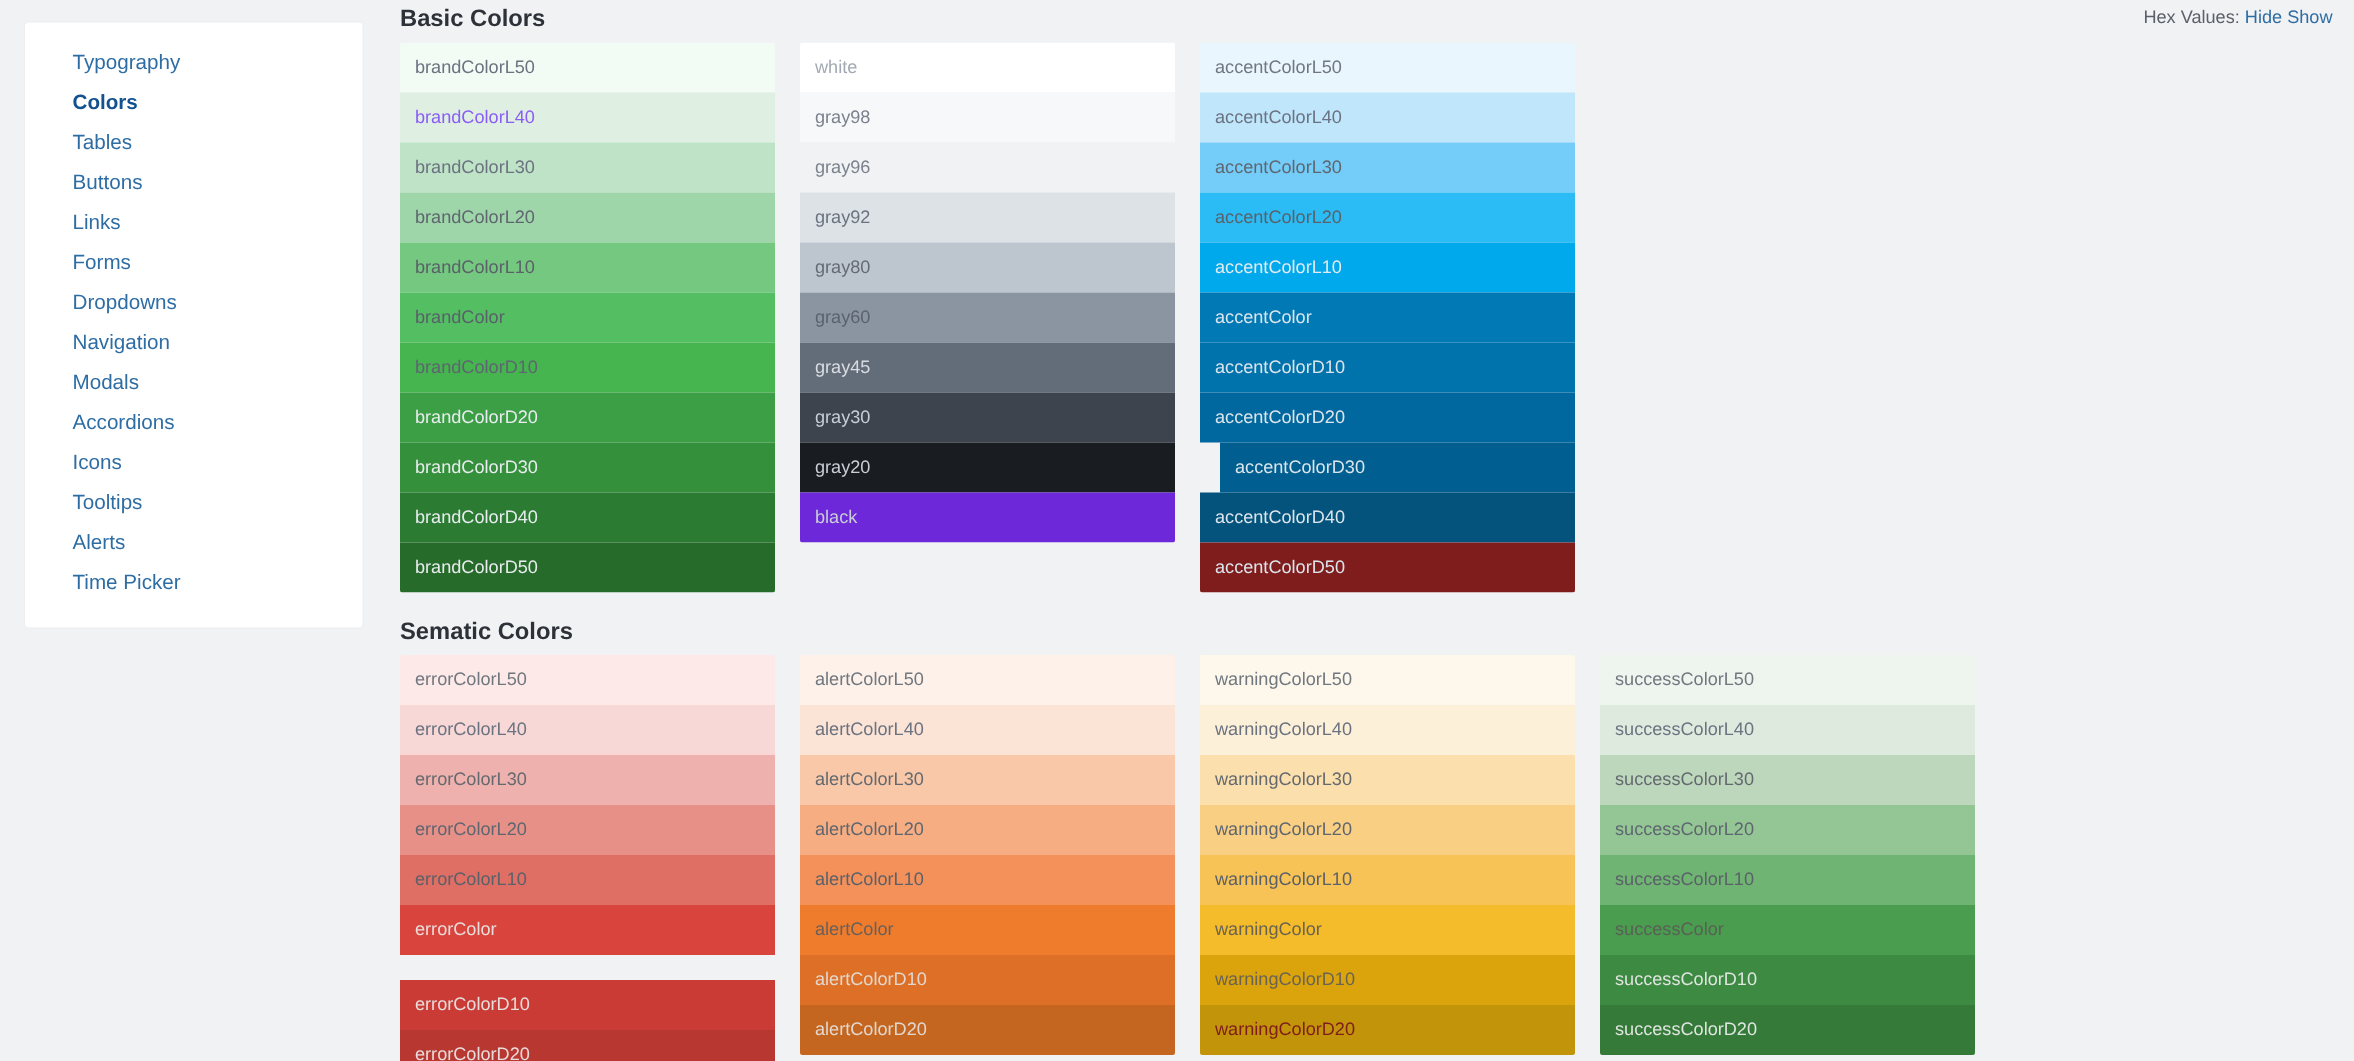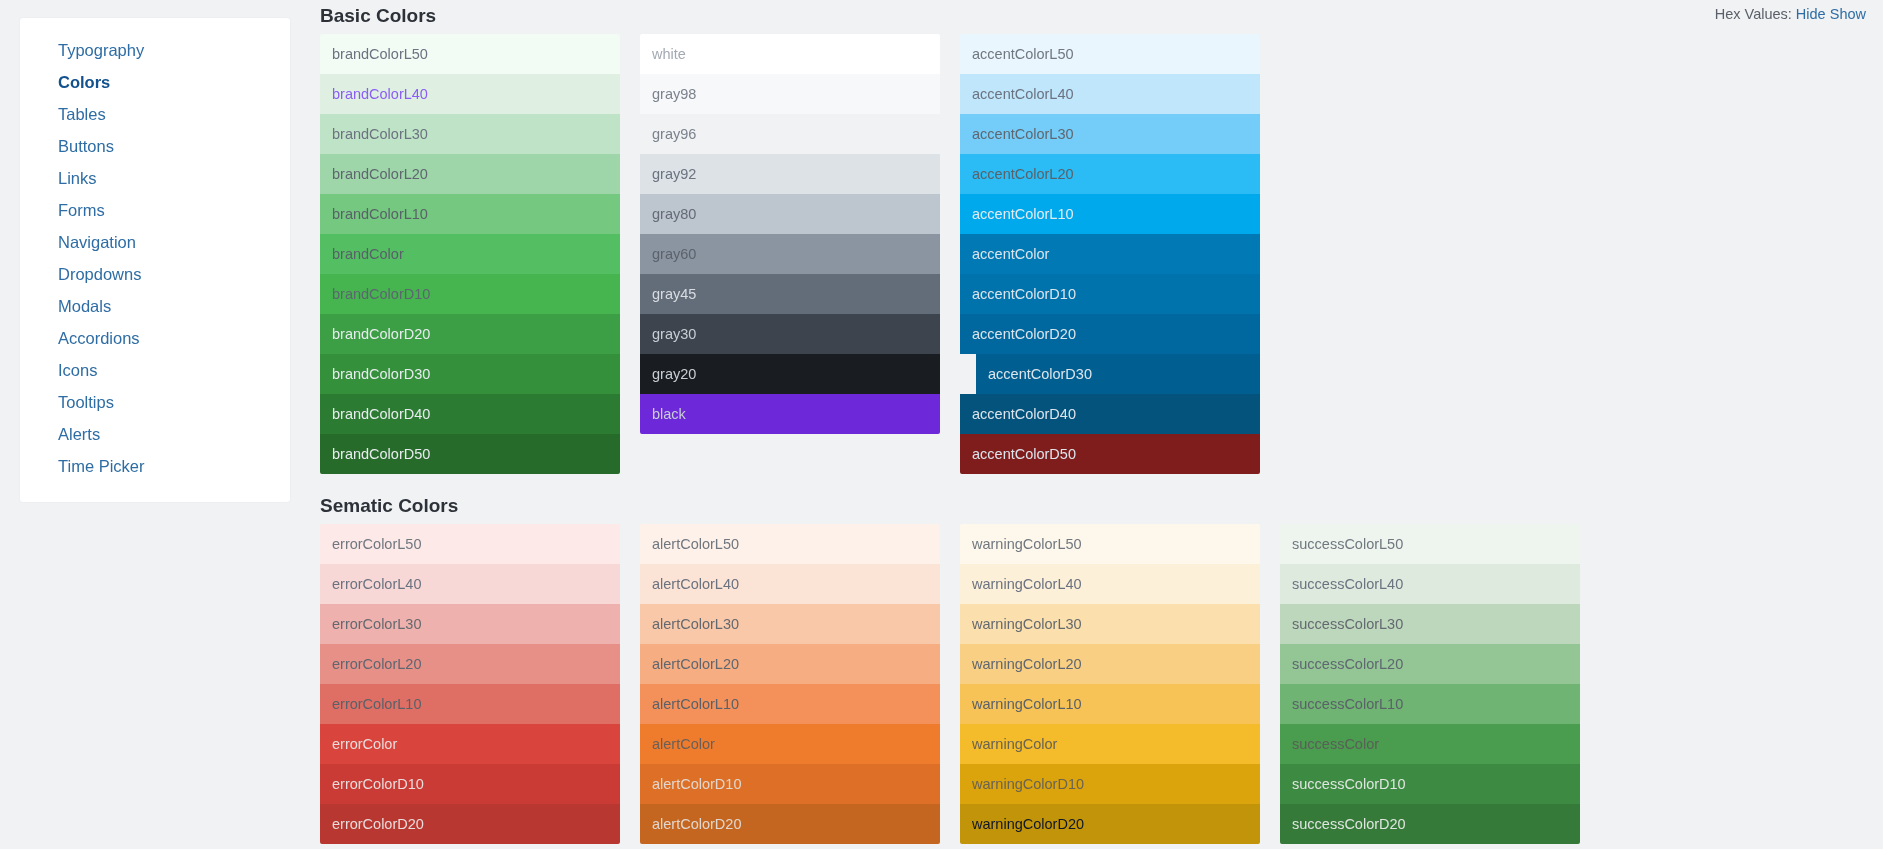"Navigation" a.nav-item { order: before "Dropdowns" -> after "Dropdowns" }
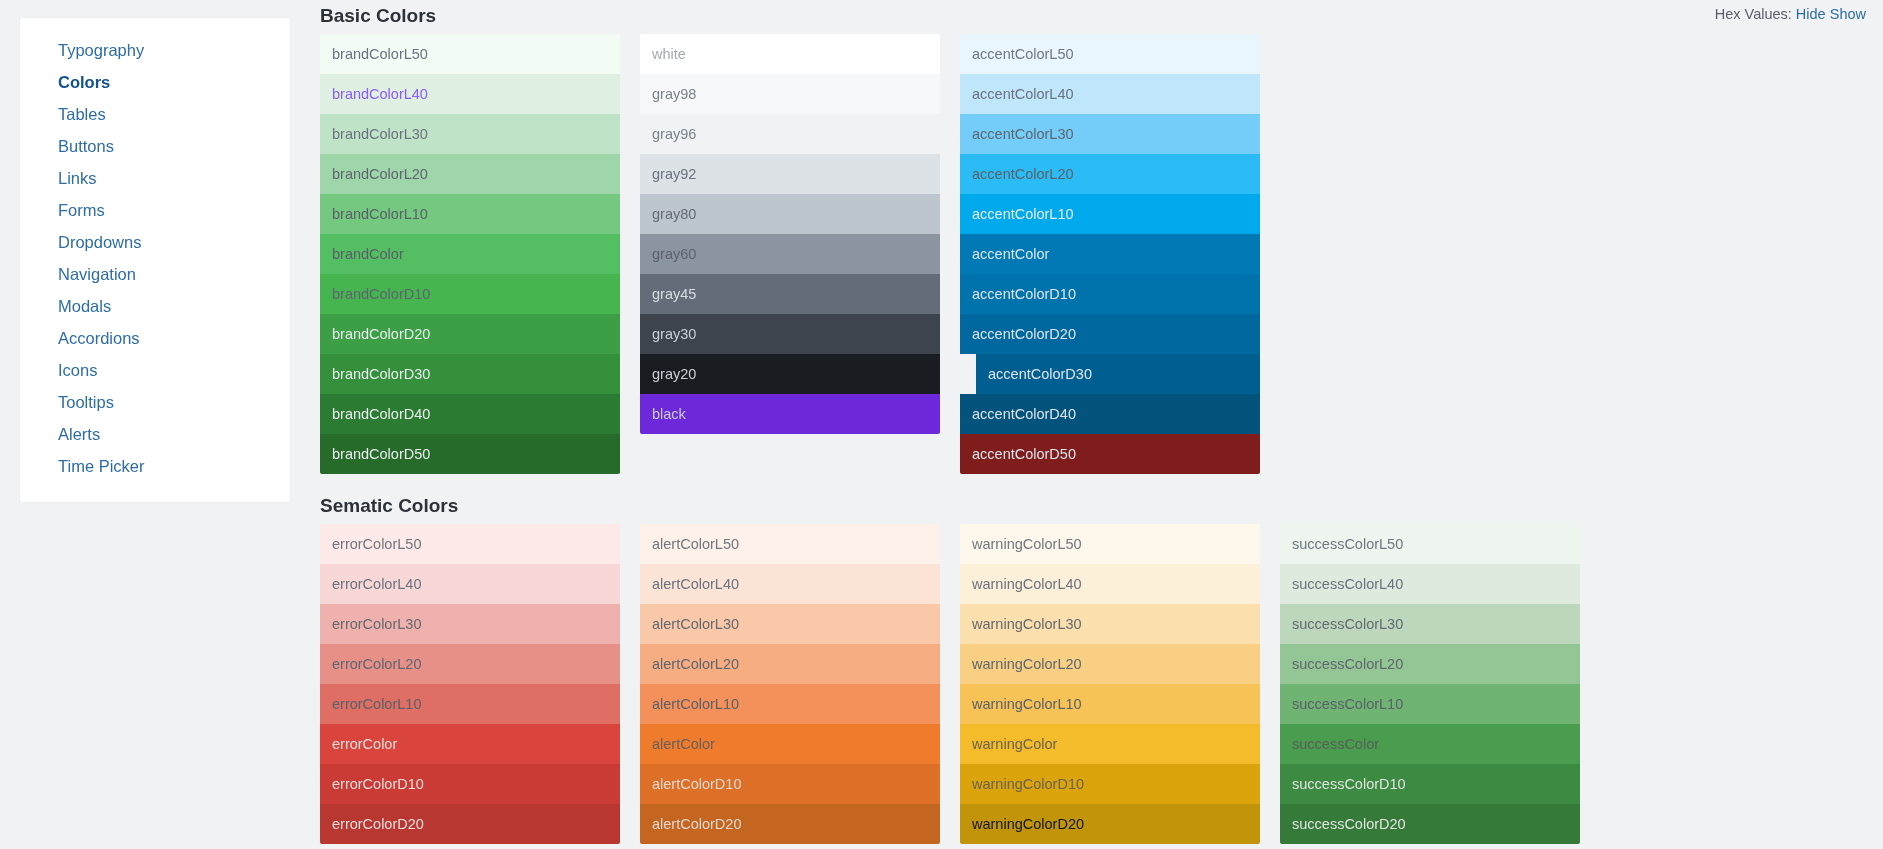"errorColorD10" div.swatch { margin-top: none -> 20px }
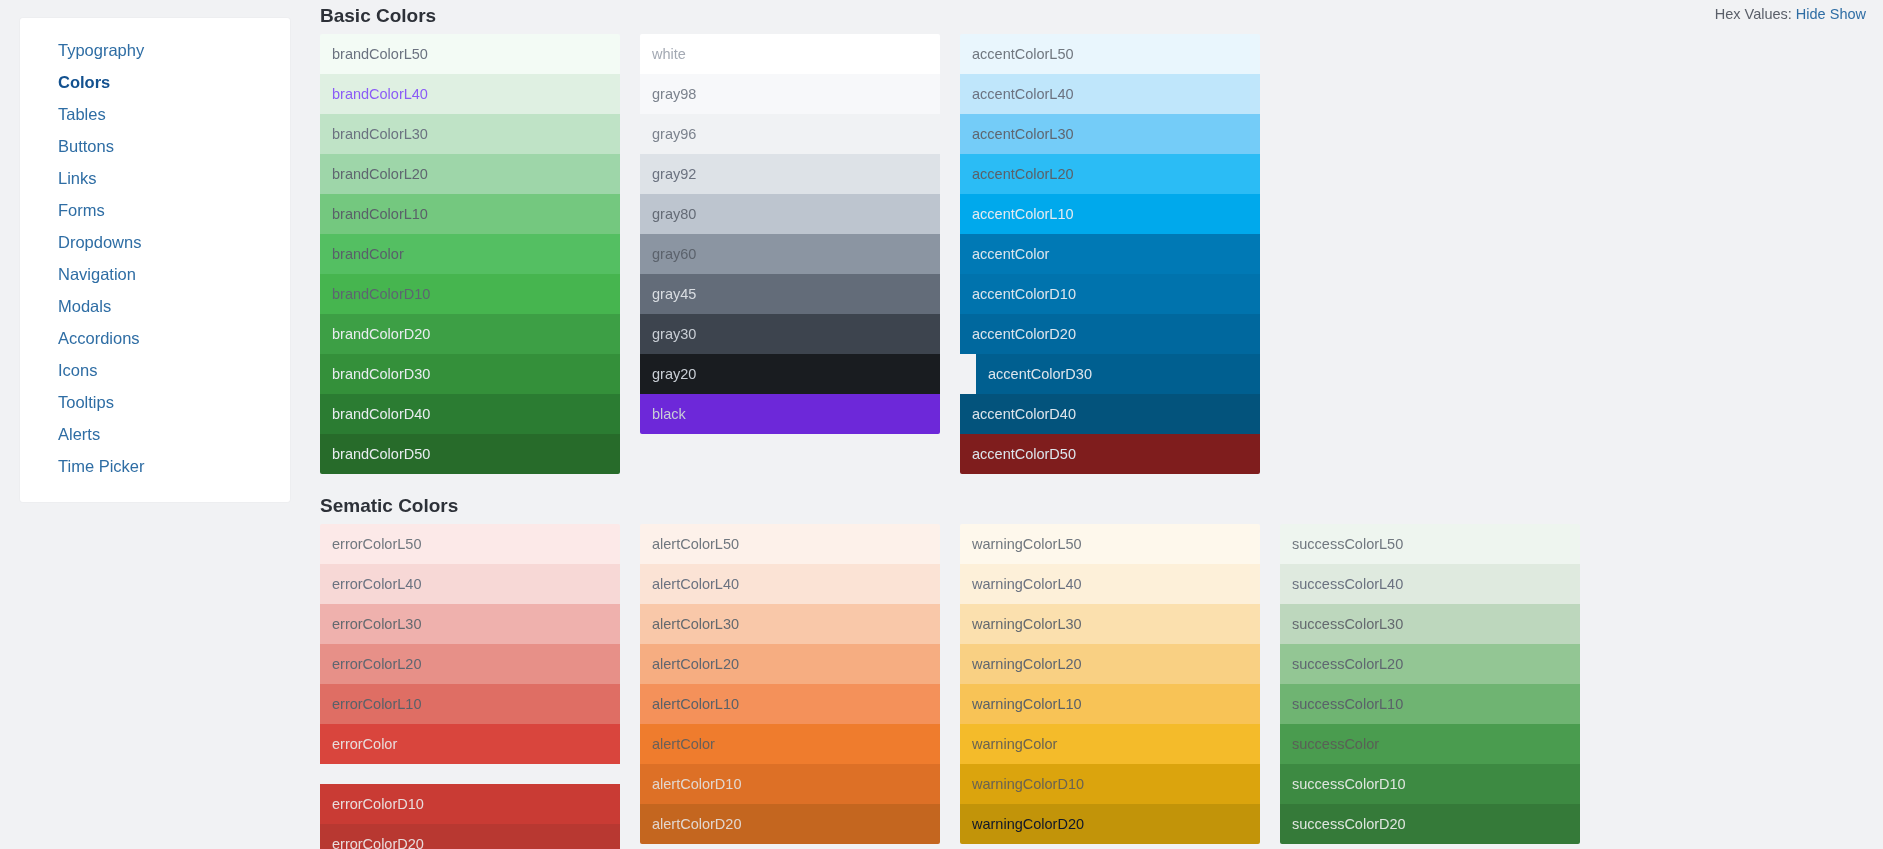"warningColorD20" div.swatch { color: #0f172a -> #7f1d1d }
